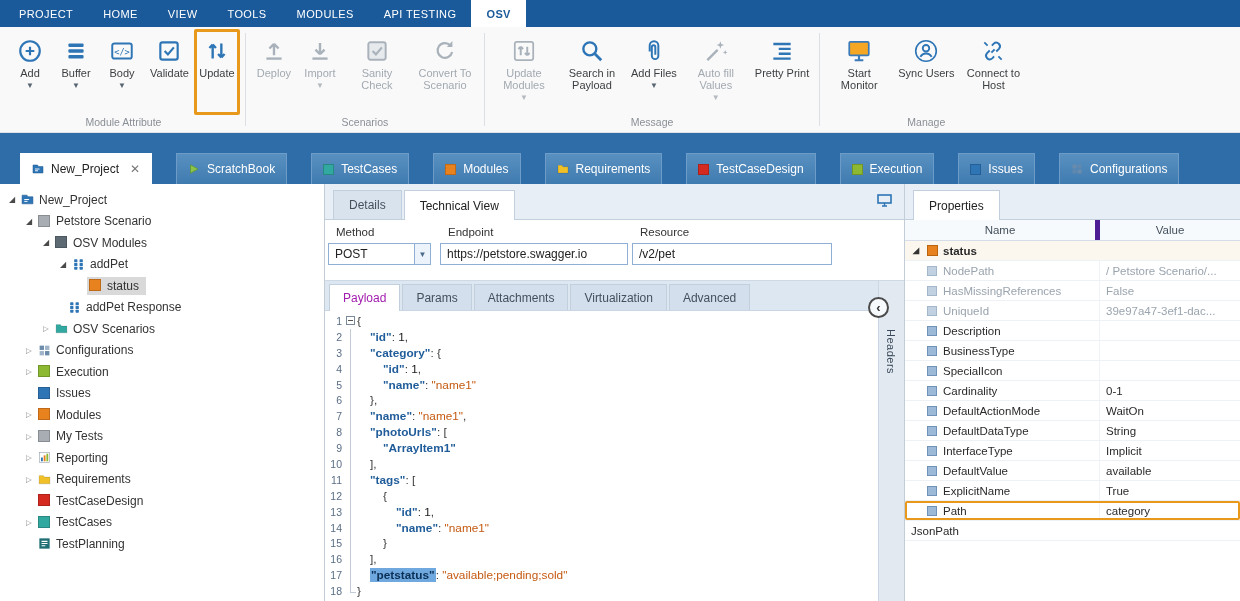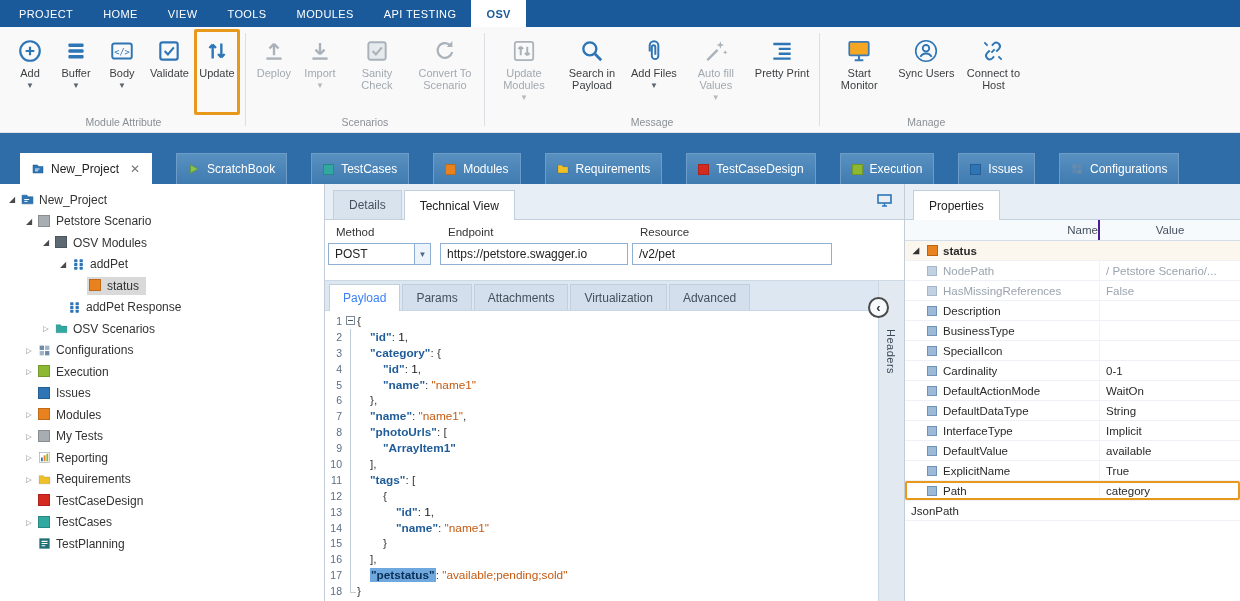"Name" .ph-name { border-right: 2px solid #4c1d95 -> 5px solid #4c1d95; text-align: right -> center }
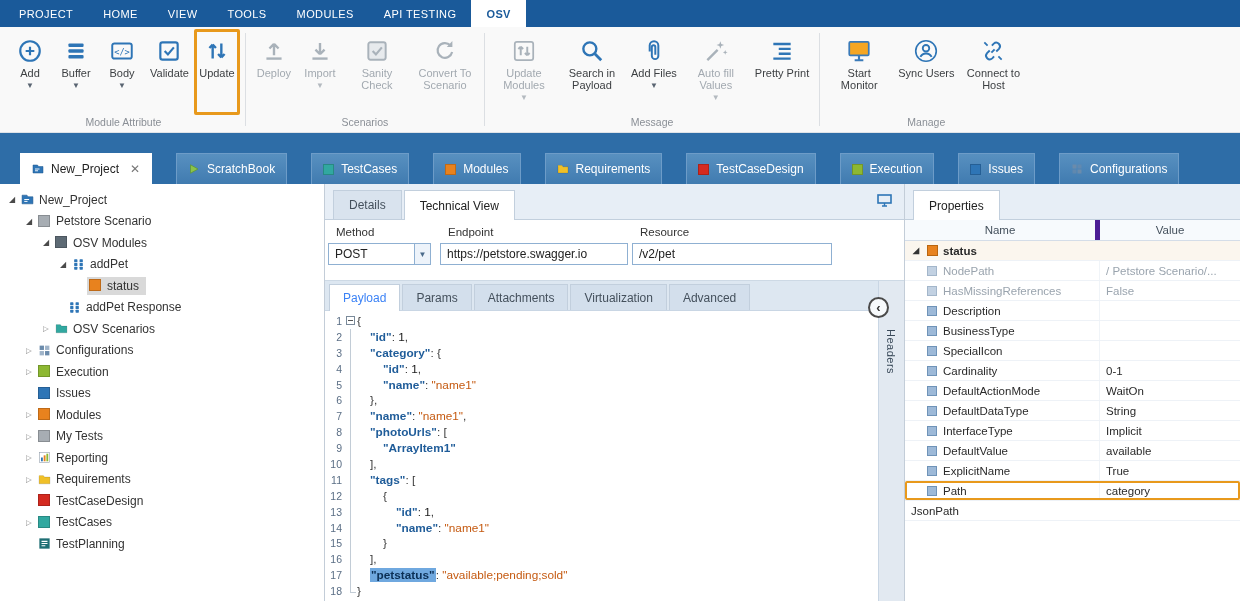"Payload" .stab.active { color: #3b82f6 -> #a21caf }
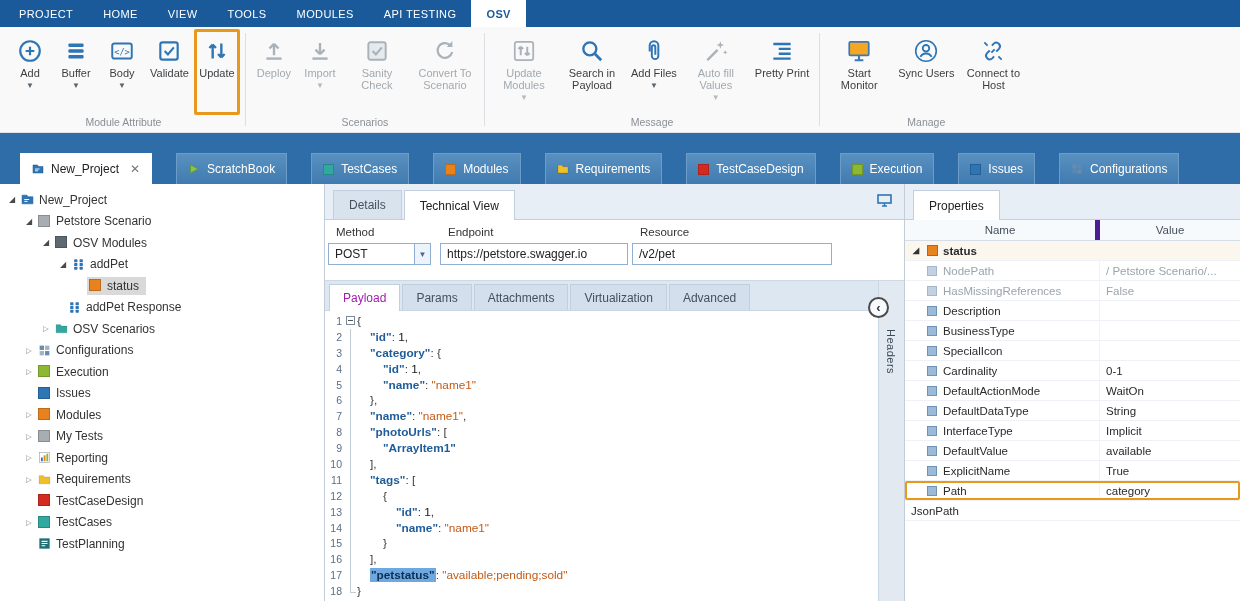"UniqueId" div.prow { html: none -> <div> <div> <span></span> <span>UniqueId</span> </div> <div>39e97a47-3ef1-dac...</div> </div> }
